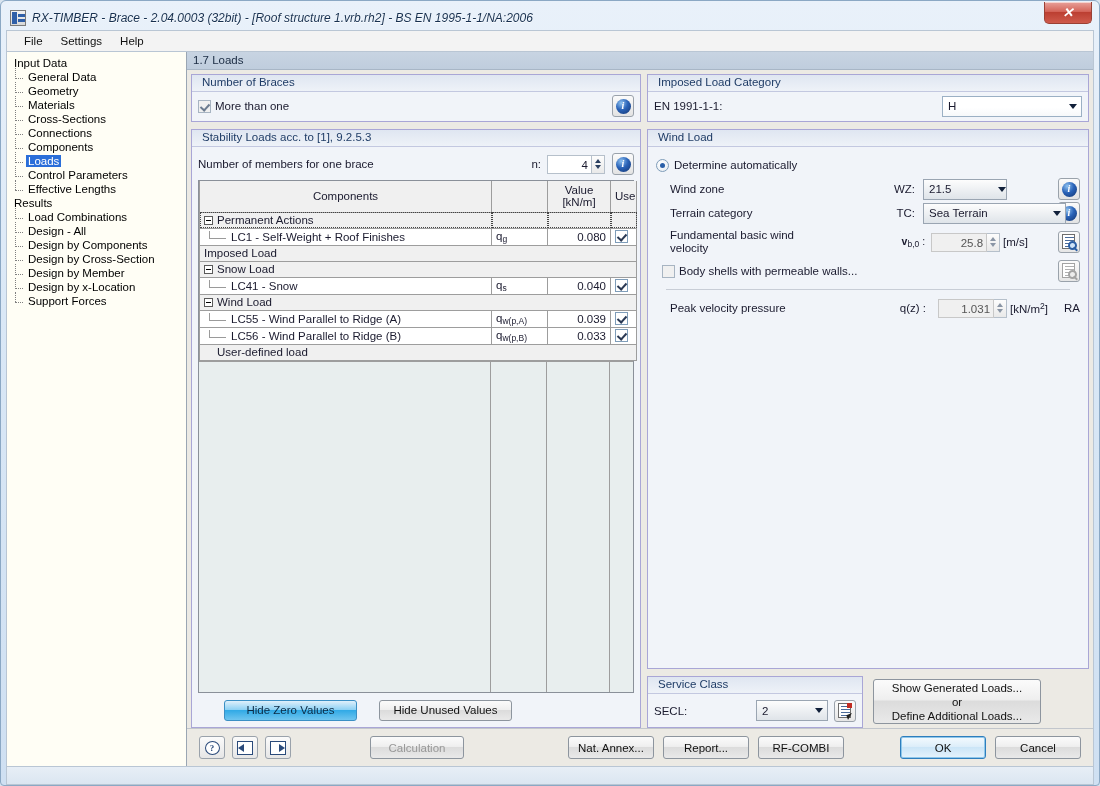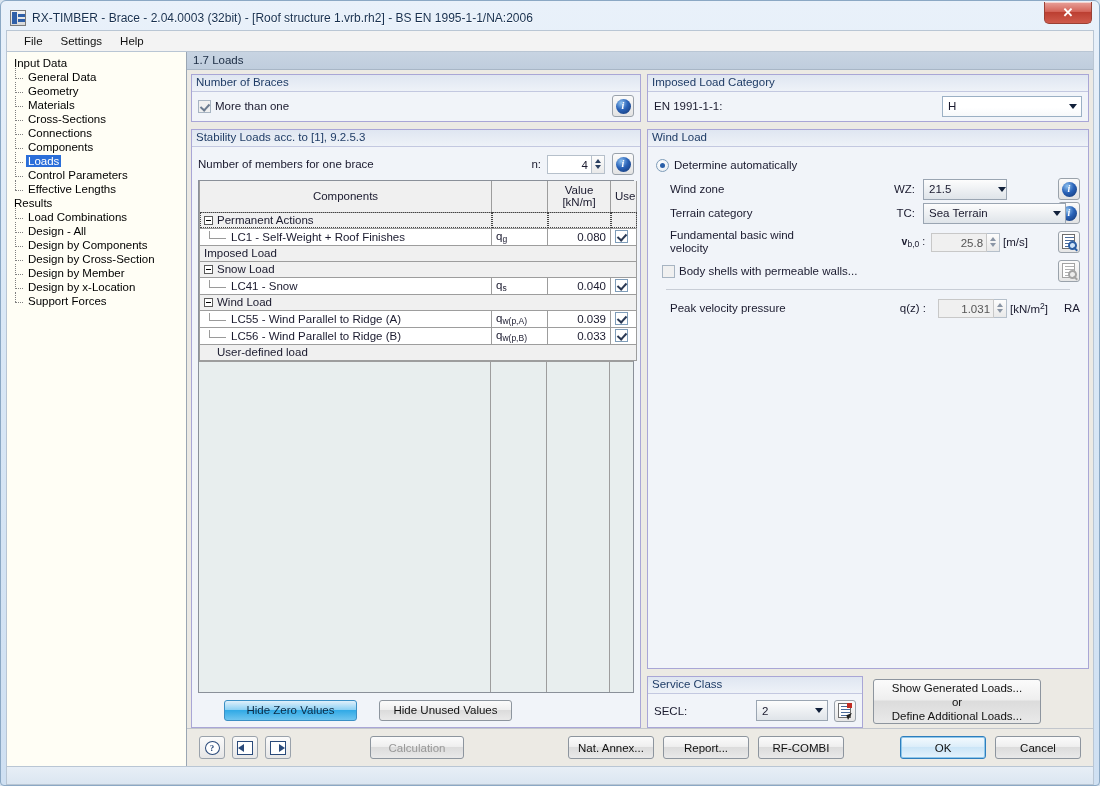"RX-TIMBER - Brace - 2.04.0003" .titlebar { font-style: none -> italic }
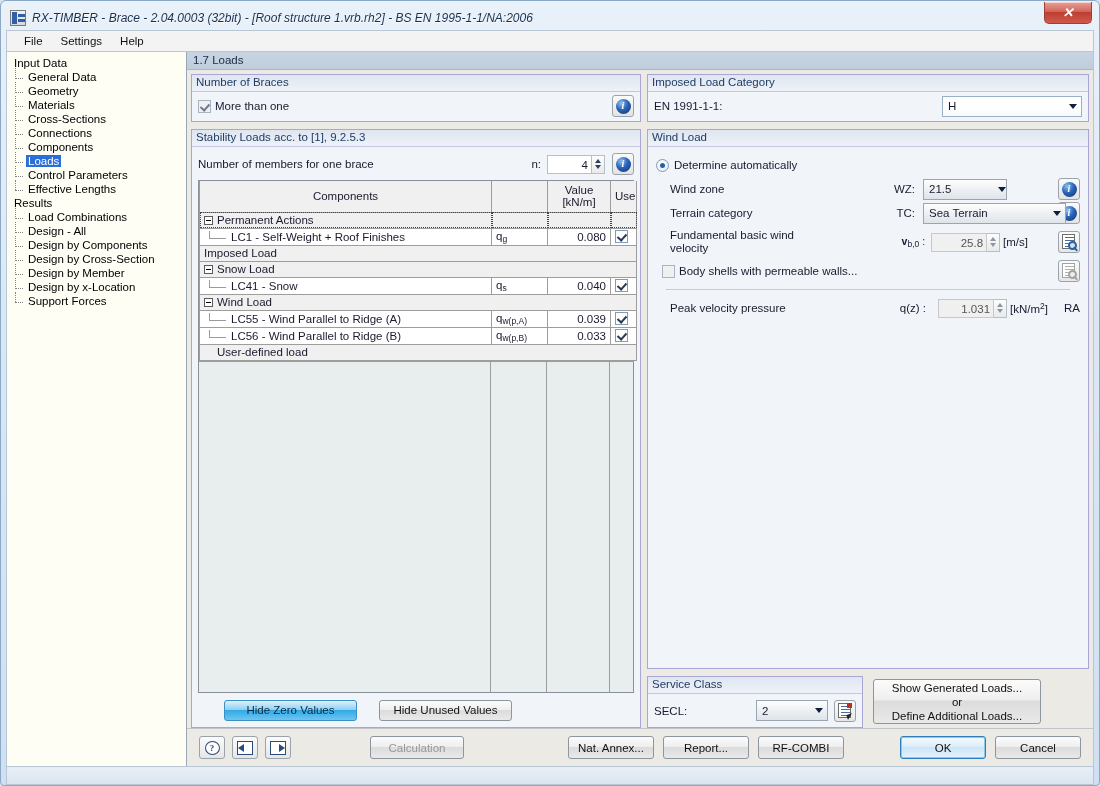"Number of Braces" .group > .gh { padding: 1px 0 0 4px -> 1px 0 0 10px }
